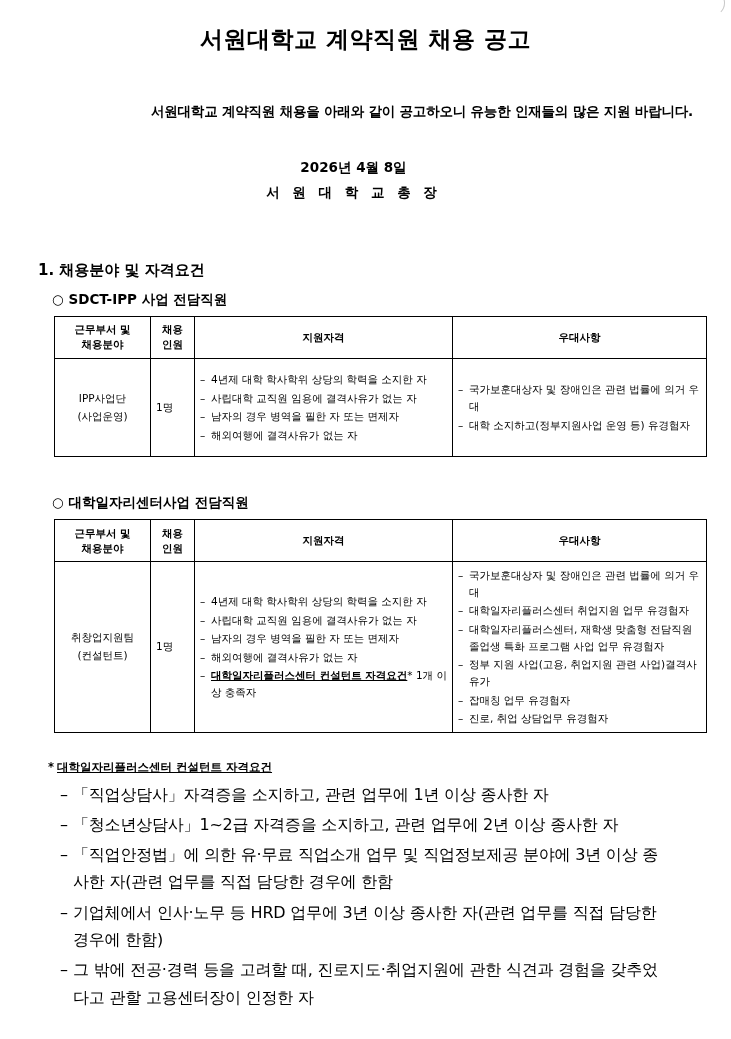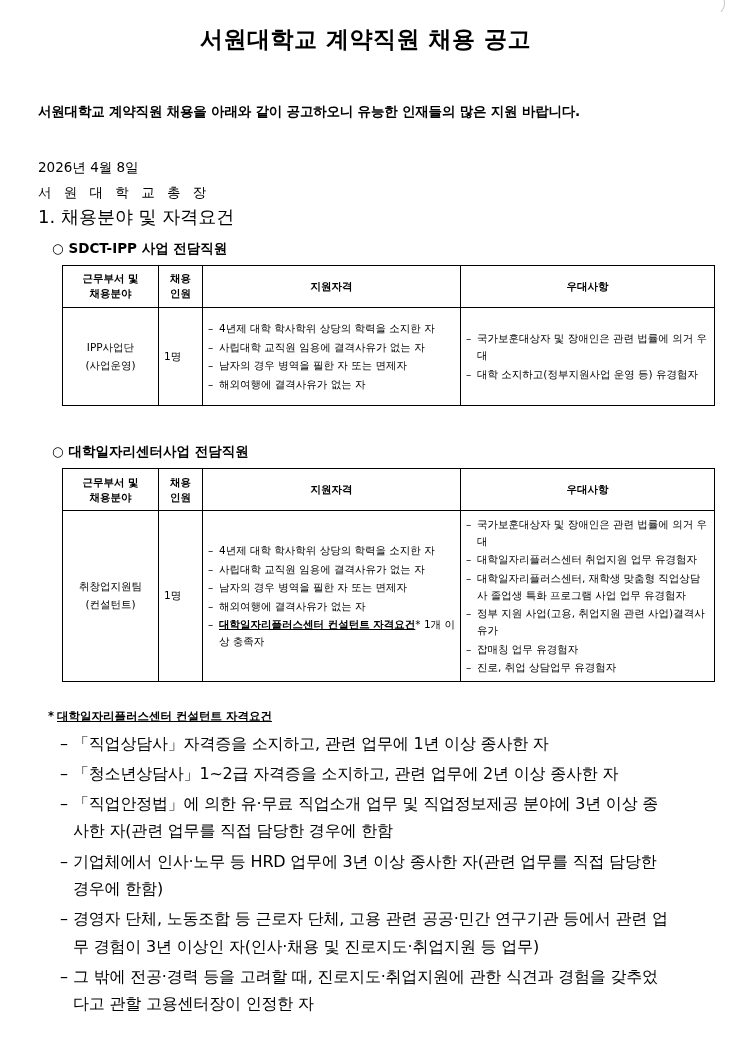"서원대학교 계약직원 채용을 아래와 같이" .lede { text-align: left -> right }
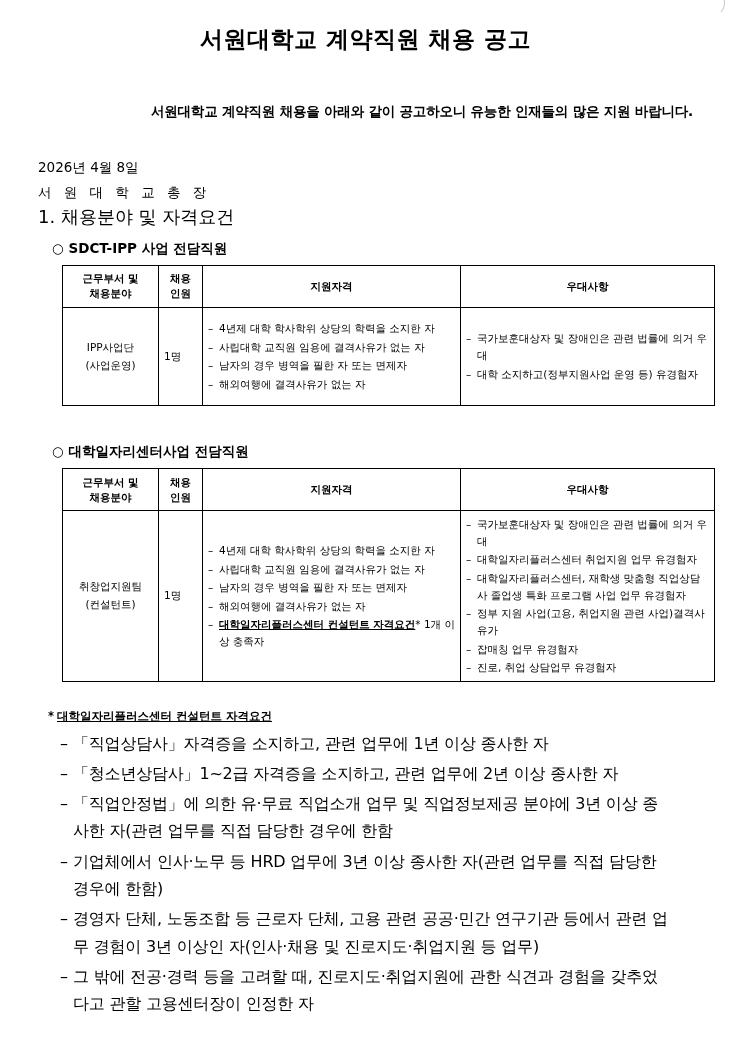"2026년 4월 8일" .date-block { font-weight: normal -> bold; text-align: left -> center }
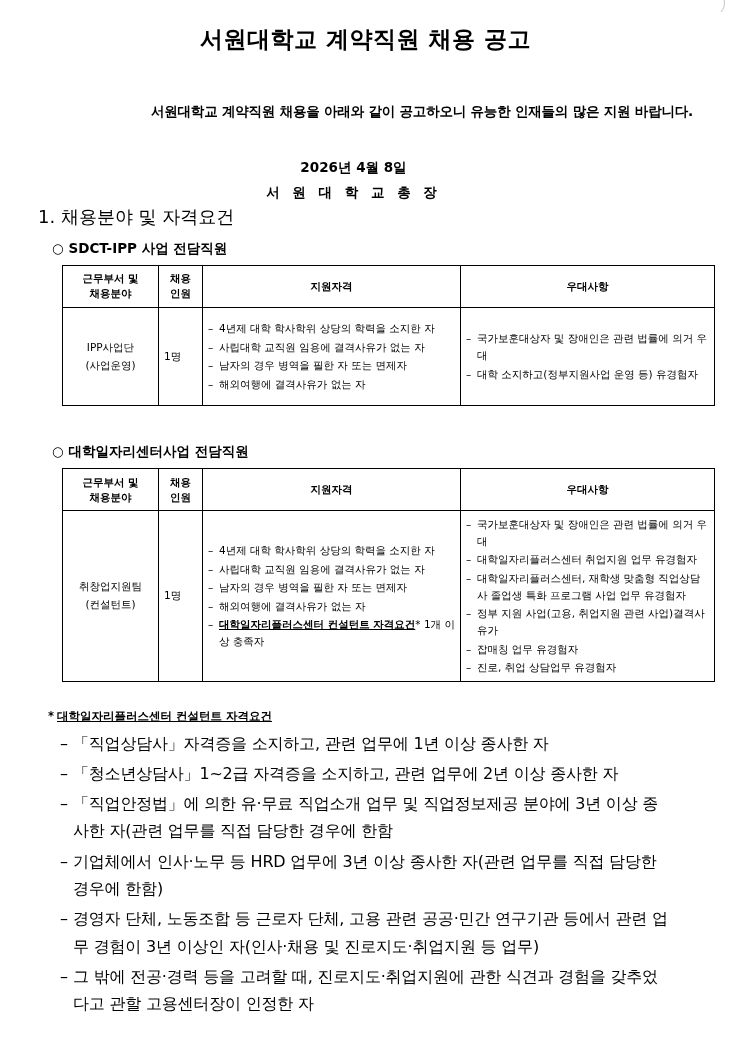"1. 채용분야 및 자격요건" .section-title { font-size: 18px -> 15px; font-weight: normal -> bold; margin-top: none -> 56px }
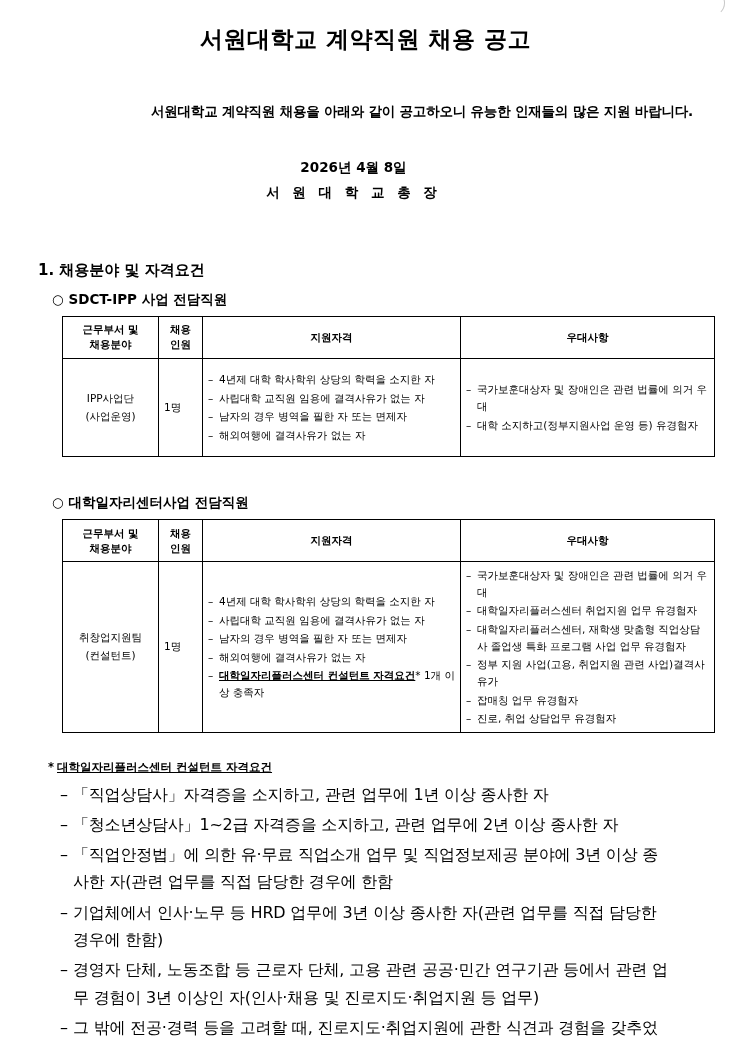"근무부서 및" table.tbl { margin-left: 24px -> 16px }
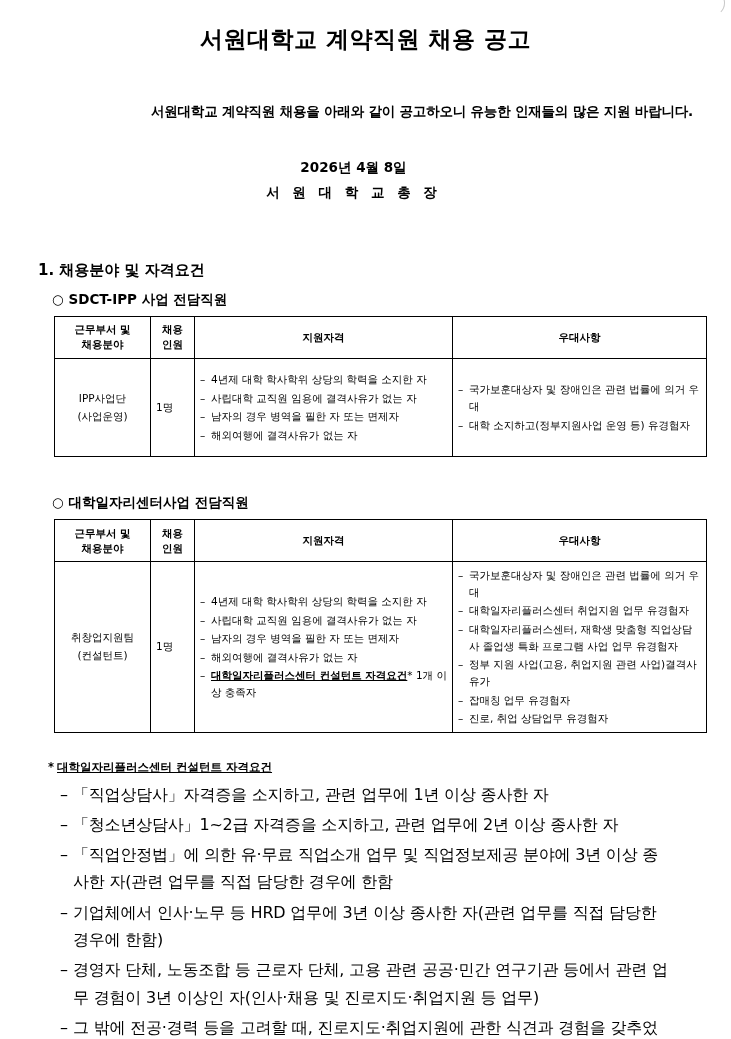"대학일자리플러스센터, 재학생 맞춤형 직업상담사 졸업생" li { text: 직업상담사 -> 전담직원 }
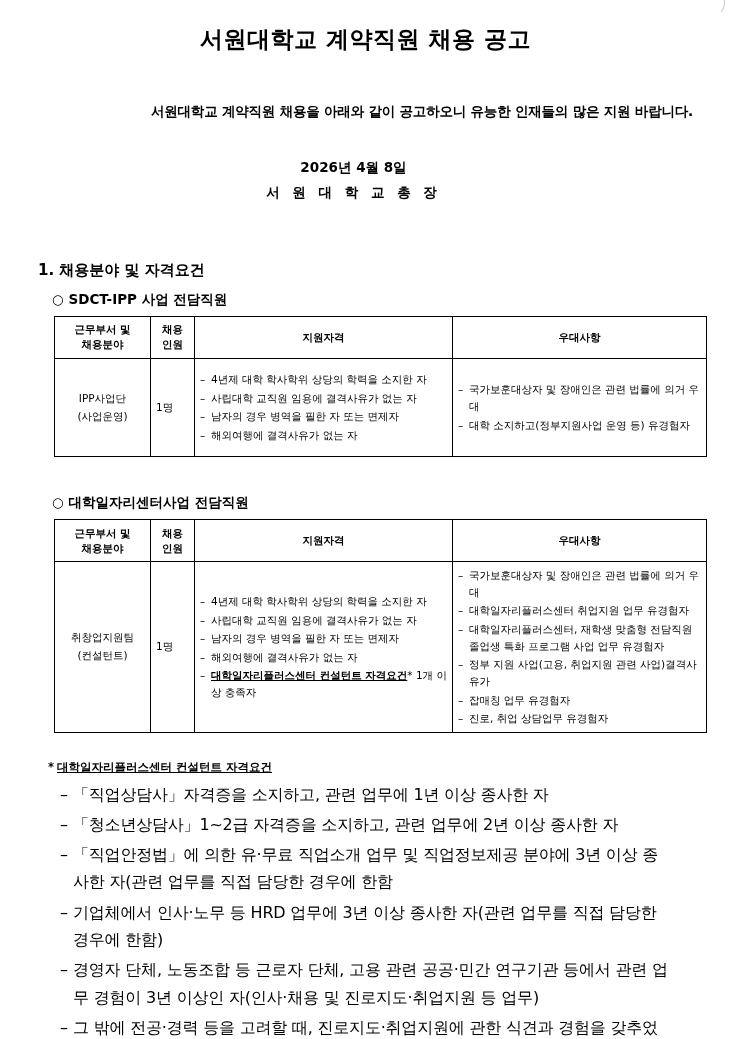"경영자 단체, 노동조합 등 근로자" li { html: <li>경영자 단체, 노동조합 등 근로자 단체, 고용 관련 공공·민간 연구기관 등에서 관련 업무 경험이 3년 이상인 자(인사·채용 및 진로지도·취업지원 등 업무)</li> -> none }
